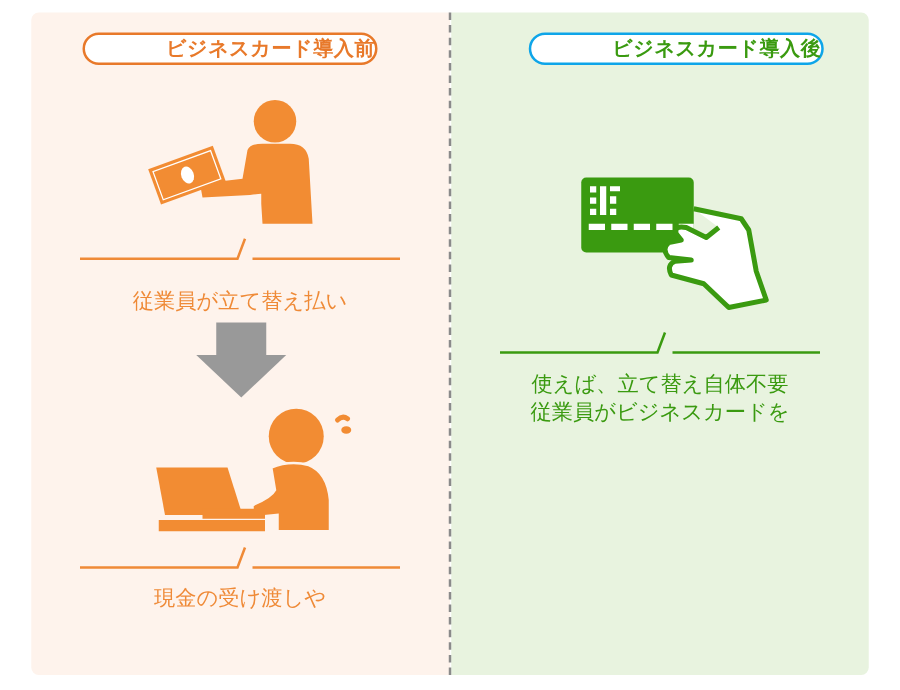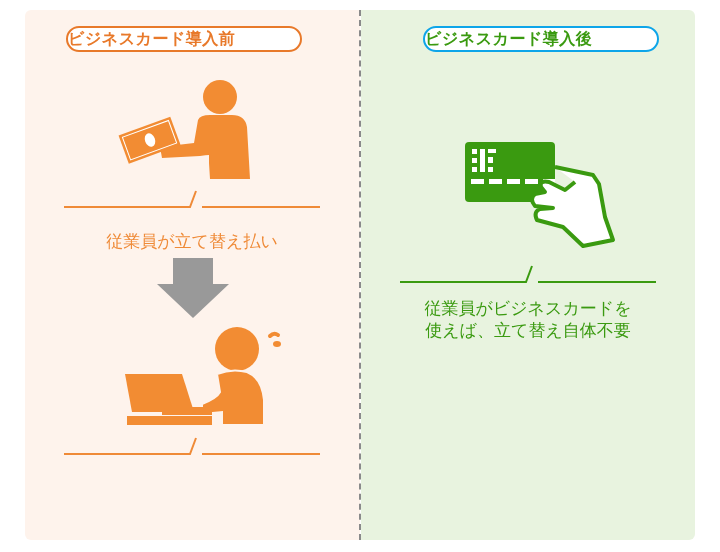"ビジネスカード導入前" .pill { text-align: left -> right }
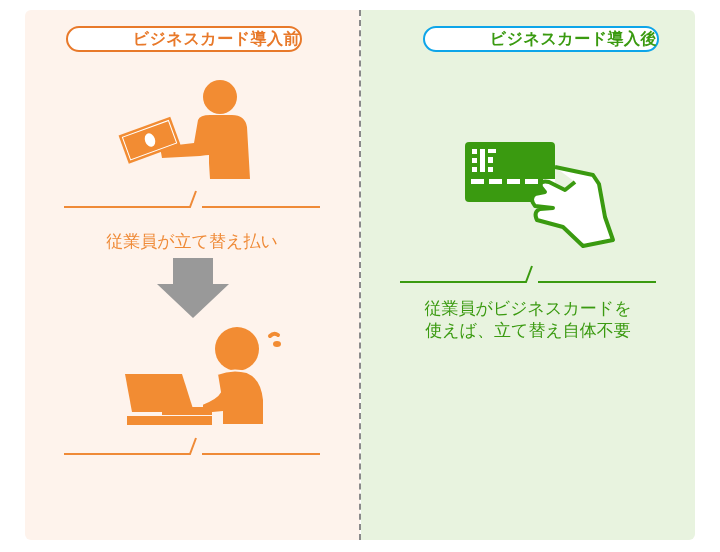"従業員がビジネスカードを" div { order: before "使えば、立て替え自体不要" -> after "使えば、立て替え自体不要" }
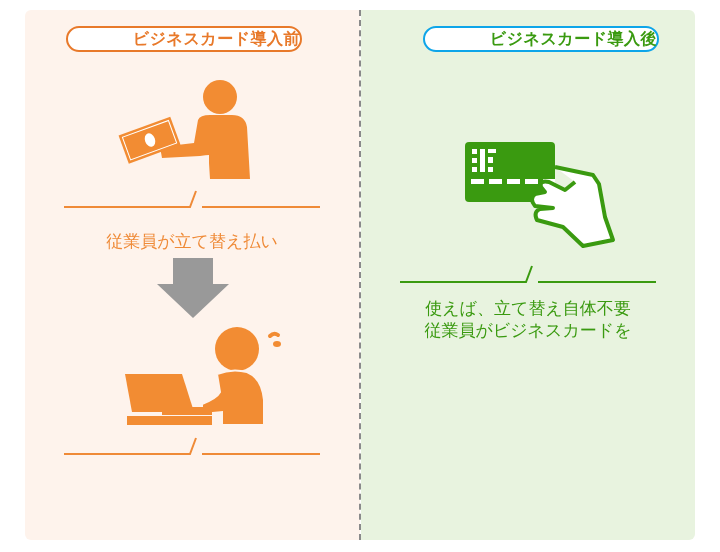"現金の受け渡しや" div { html: none -> <div>現金の受け渡しや</div> }
